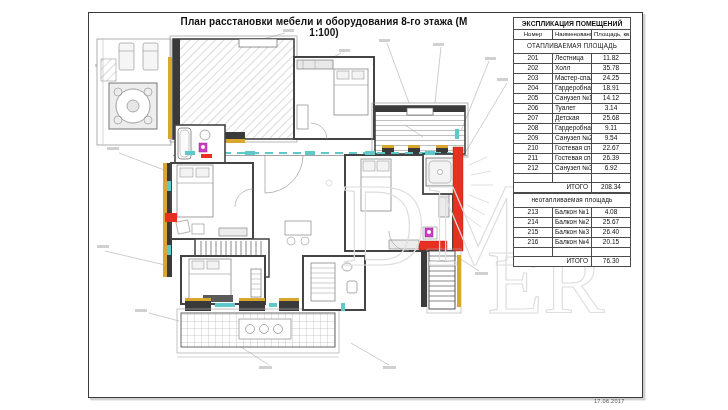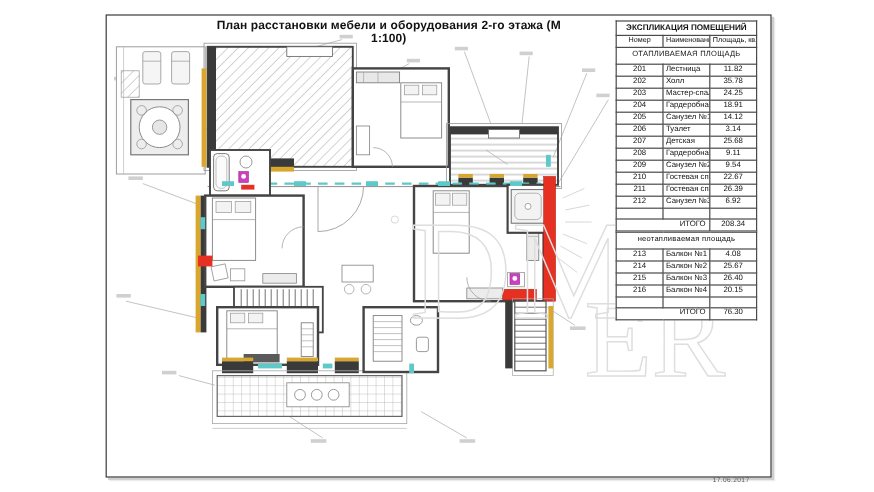"План расстановки мебели и оборудования" div.plan-title { text: 2-го -> 8-го }
